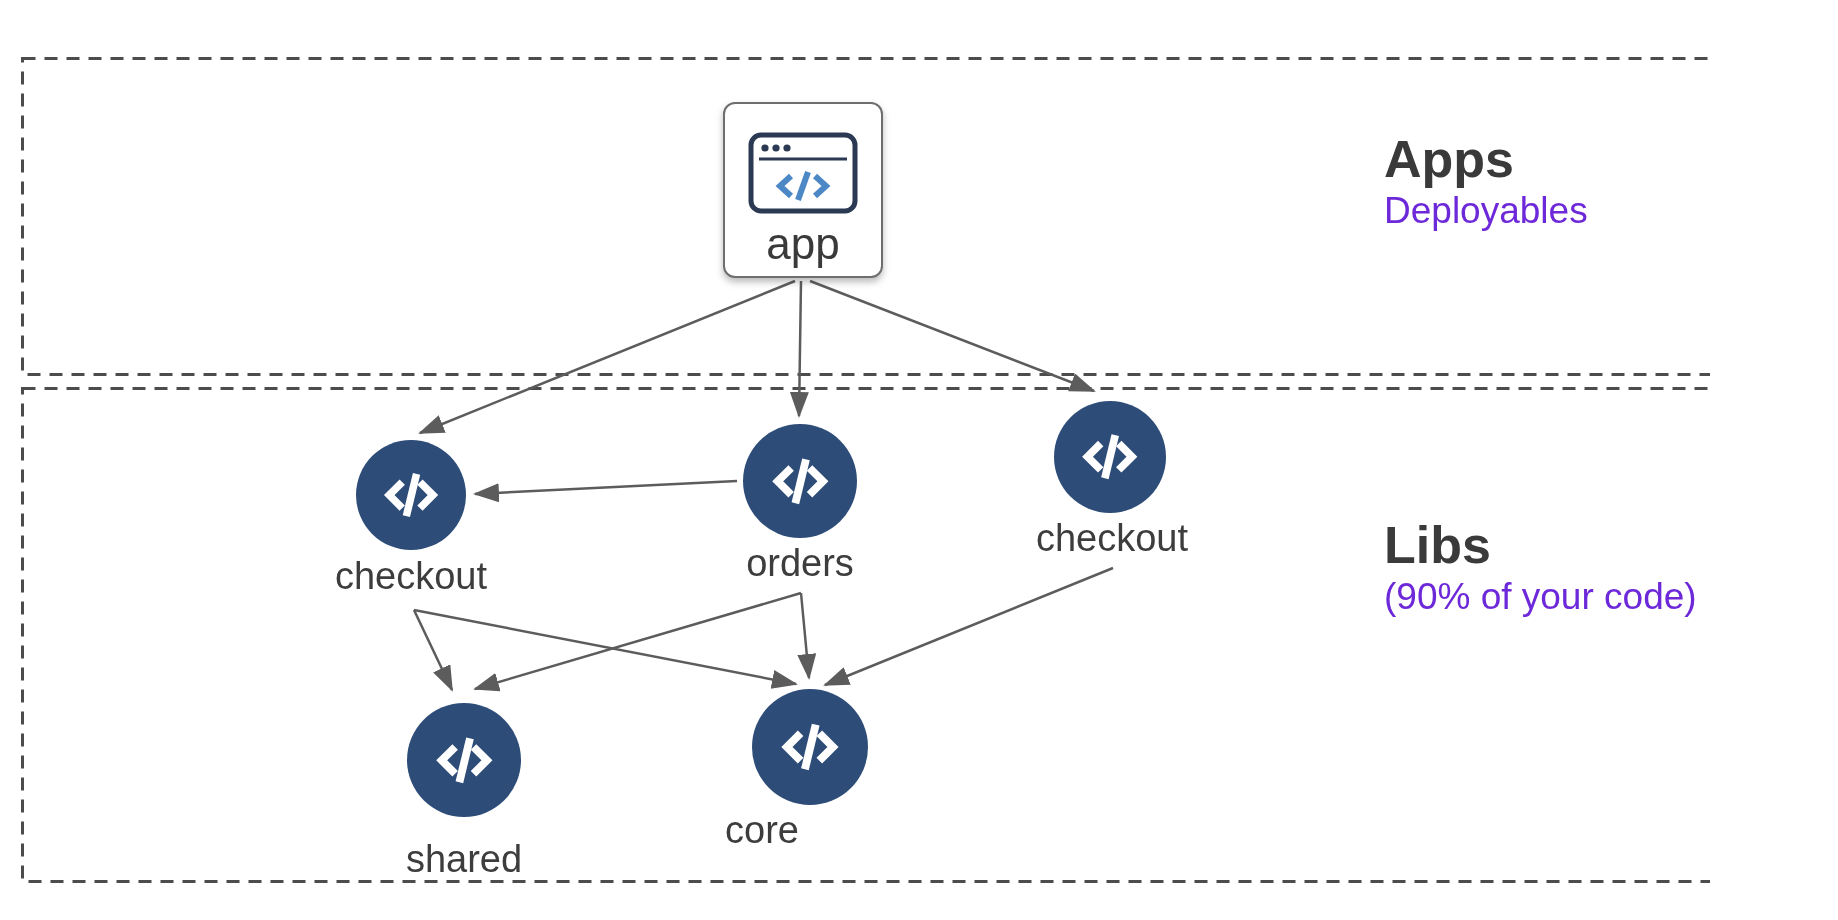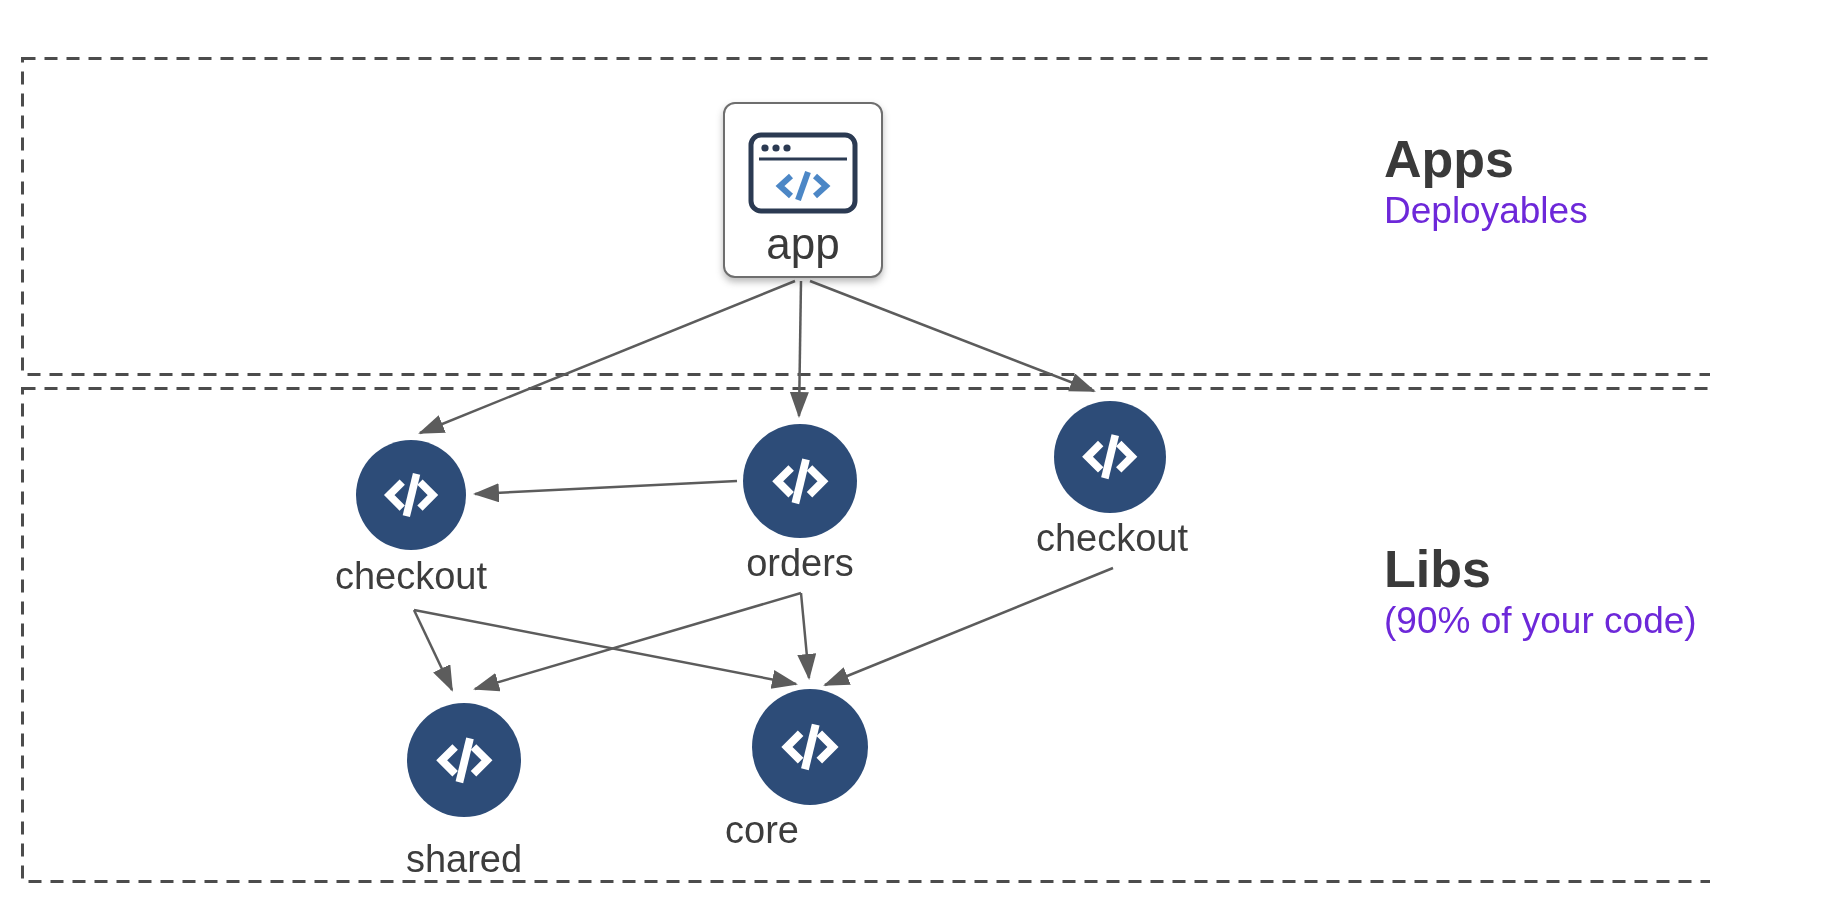"Libs" div.section-label { margin-top: 24px -> none }
